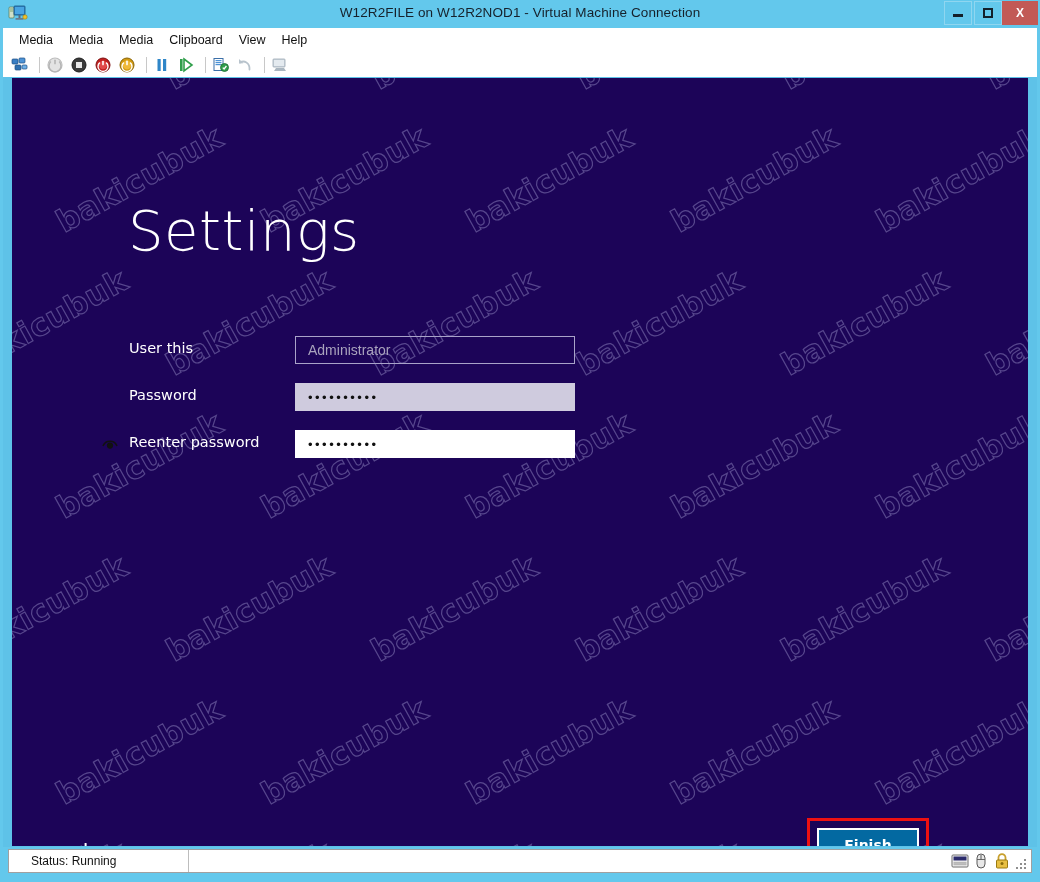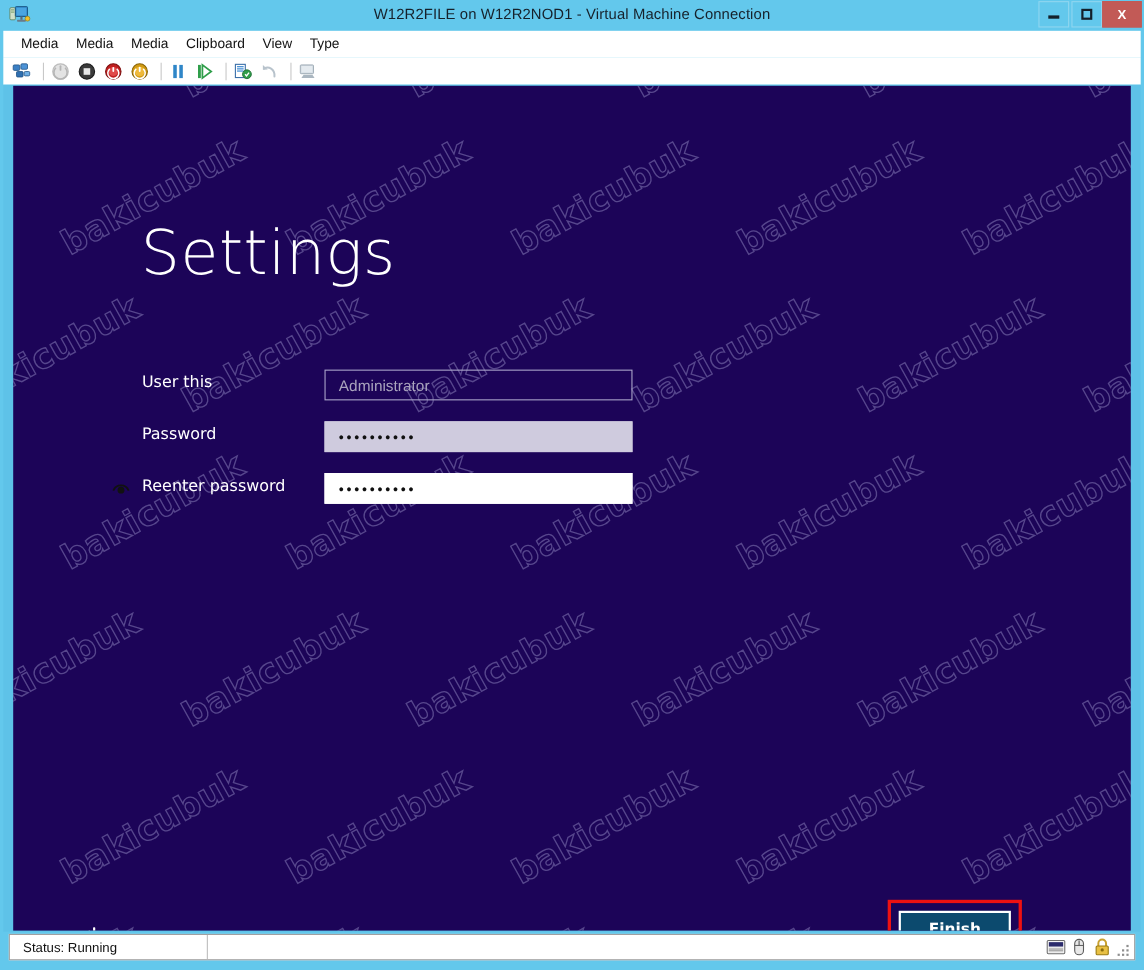"Type" div.menu-item { text: Type -> Help }
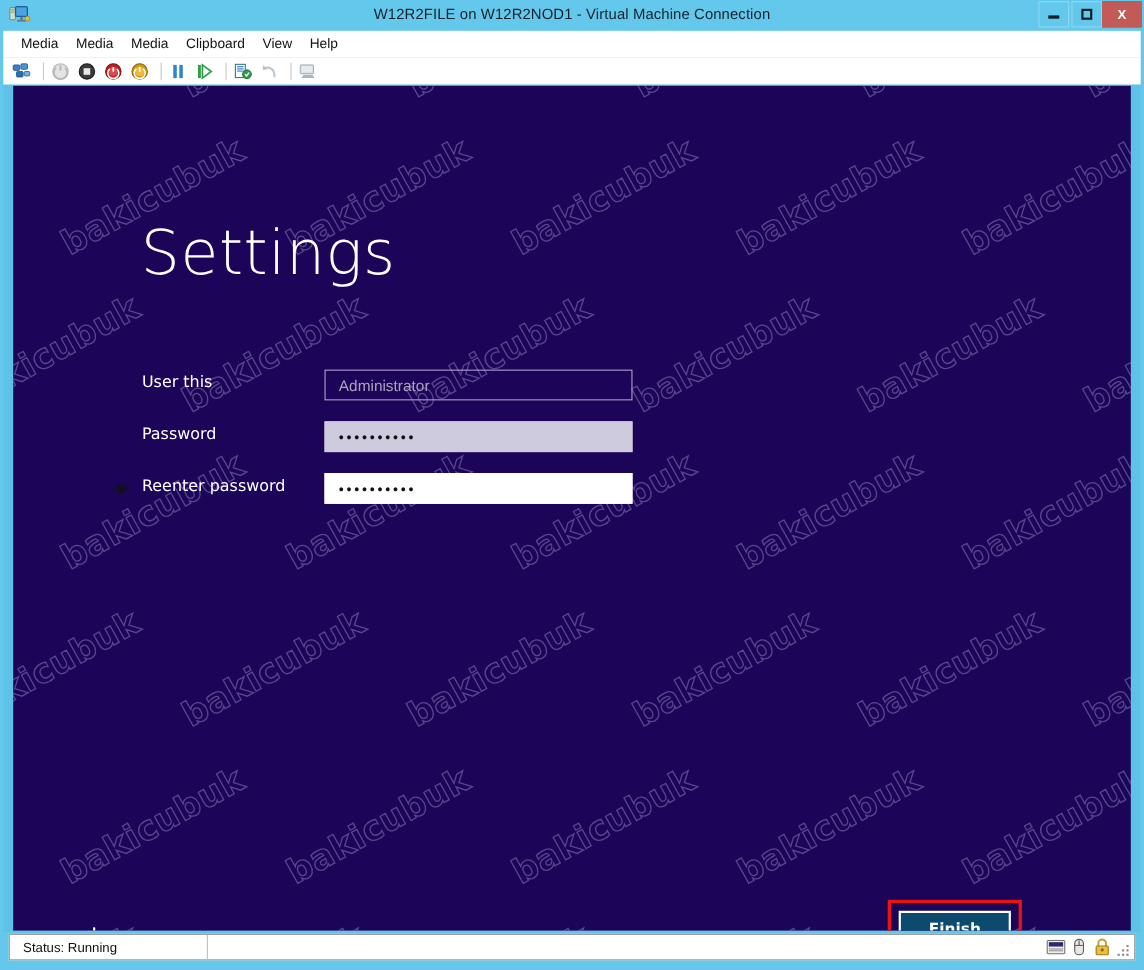"Finish" #finish-button { background: #0c4a6e -> #0369a1 }
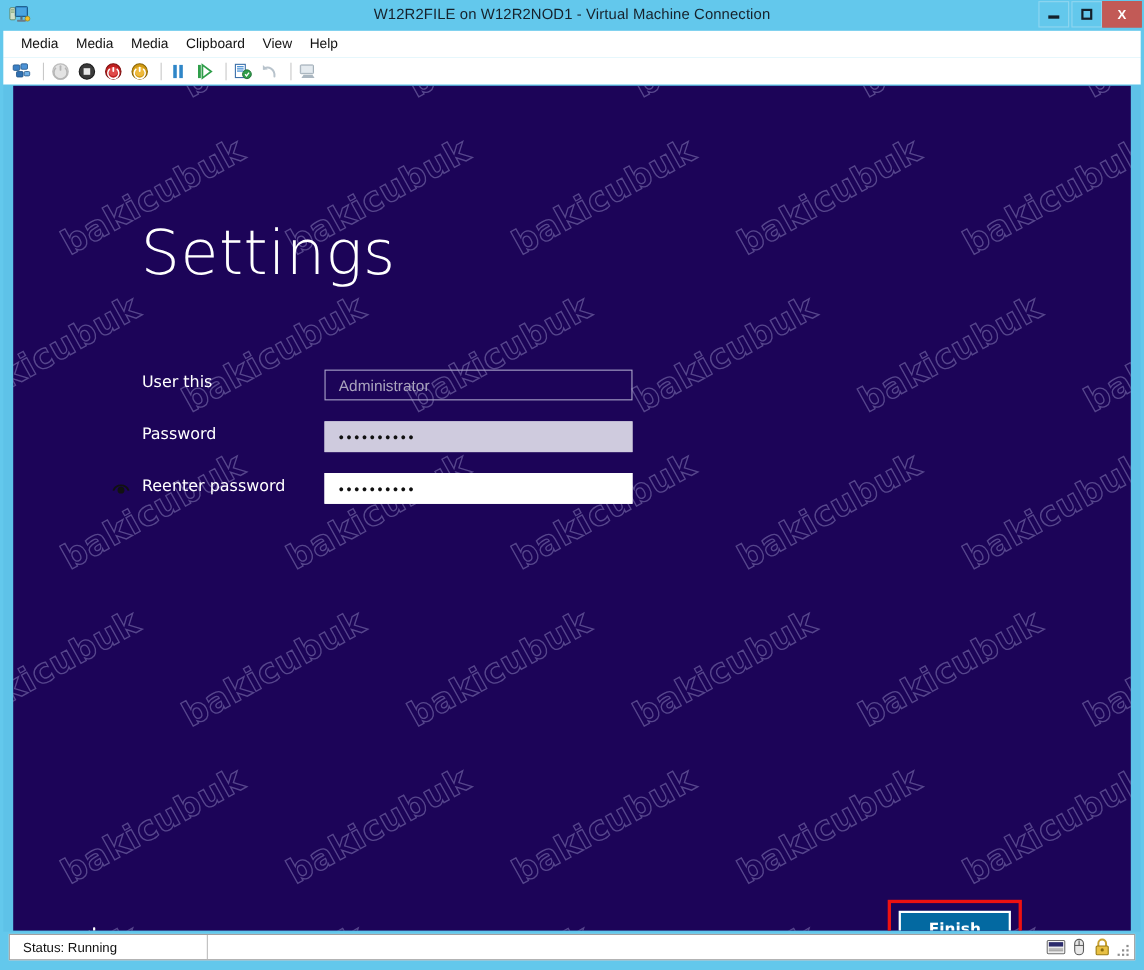"Status: Running" #status-pane { padding-left: 12px -> 22px }
